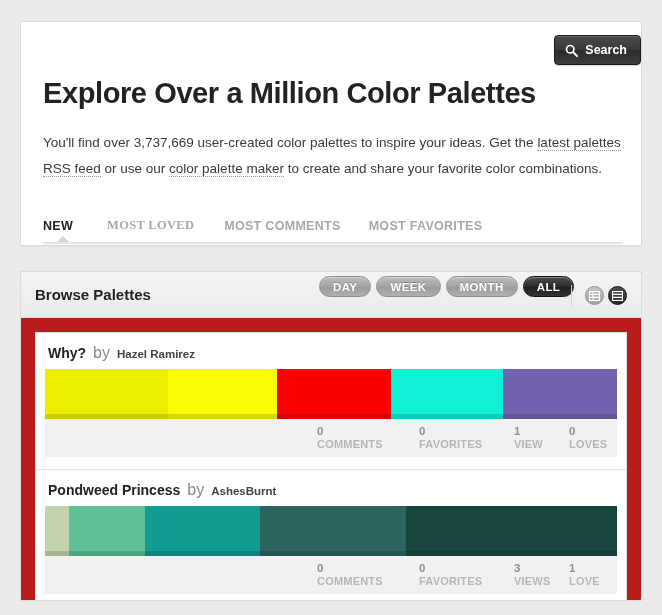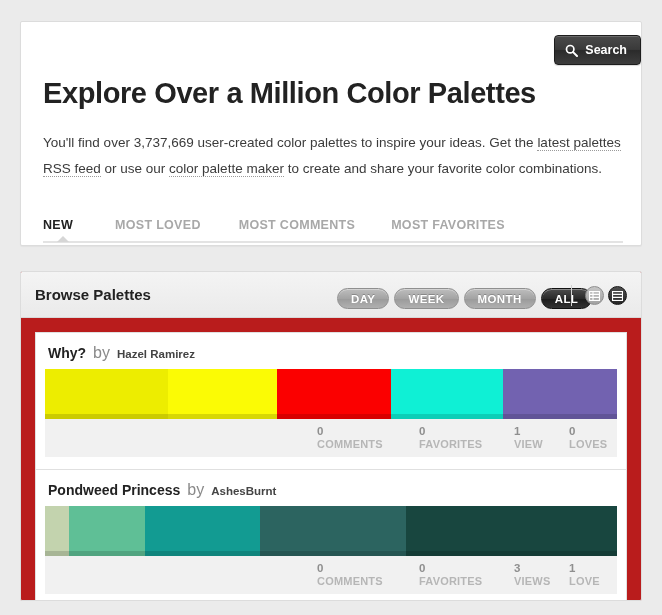"NEW" .tabs { gap: 8px -> 0 }
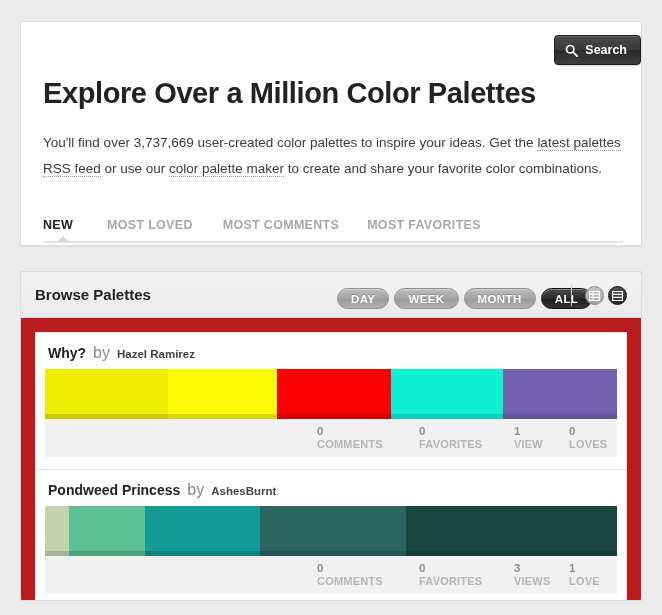"MOST LOVED" .tab:nth-child(2) { font-family: none -> Liberation Serif, serif }
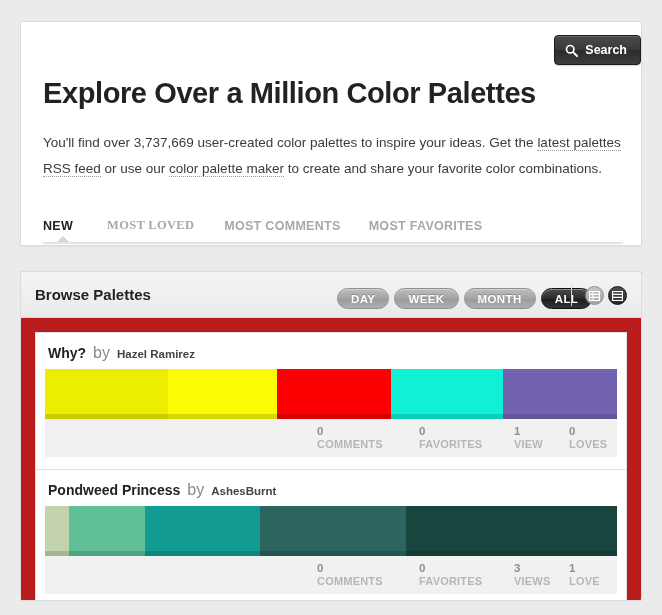"DAY" .segmented { margin-left: 18px -> none; top: 16px -> 4px }
